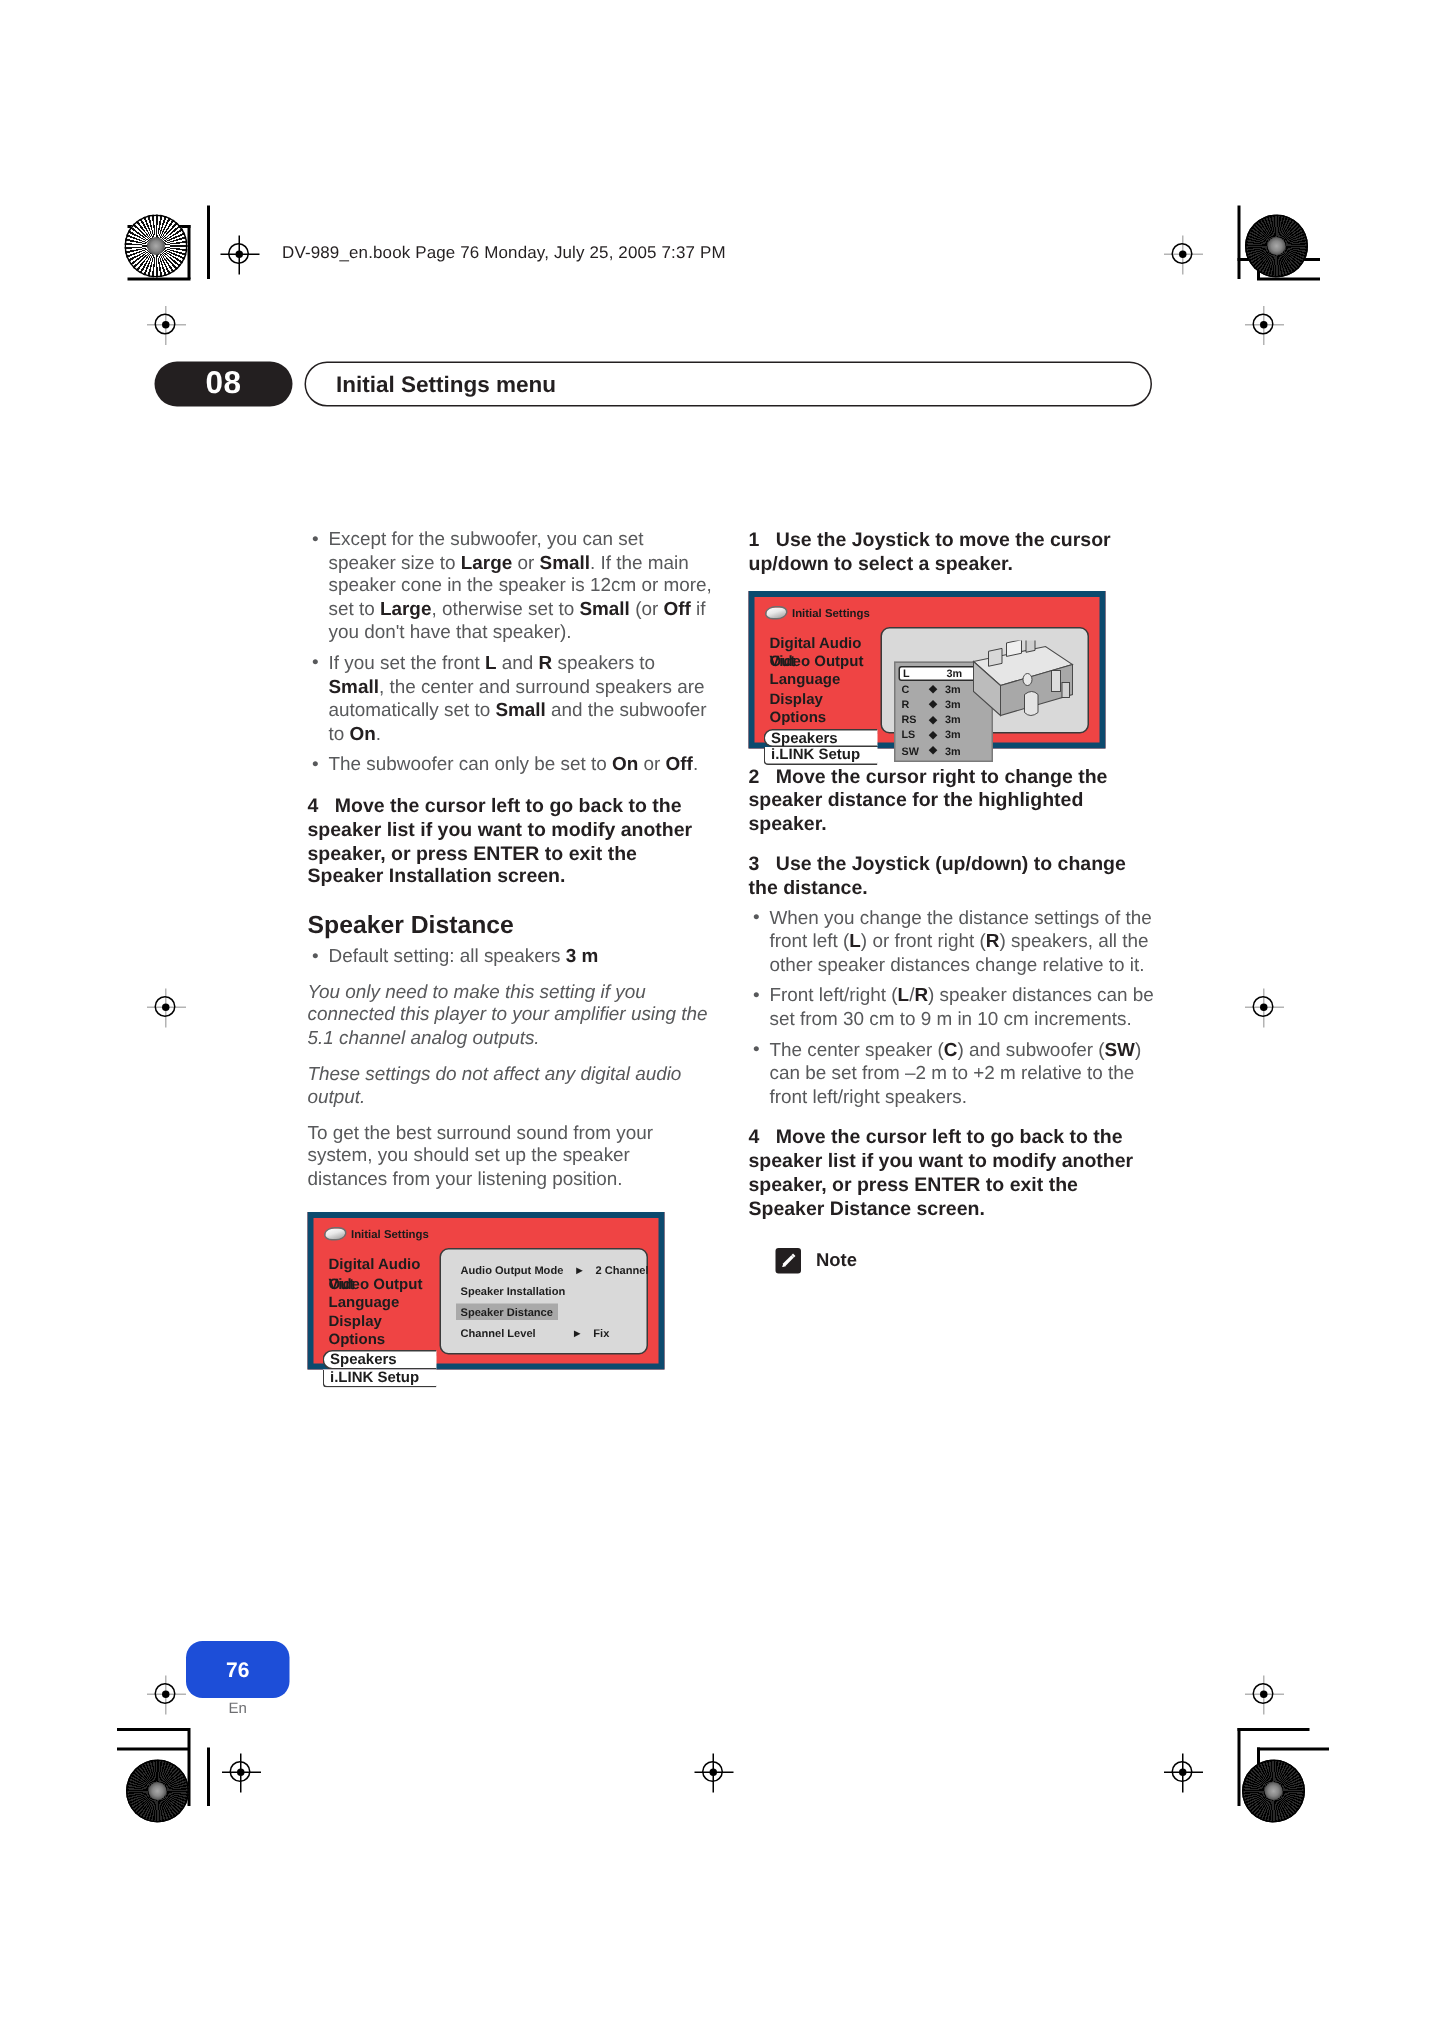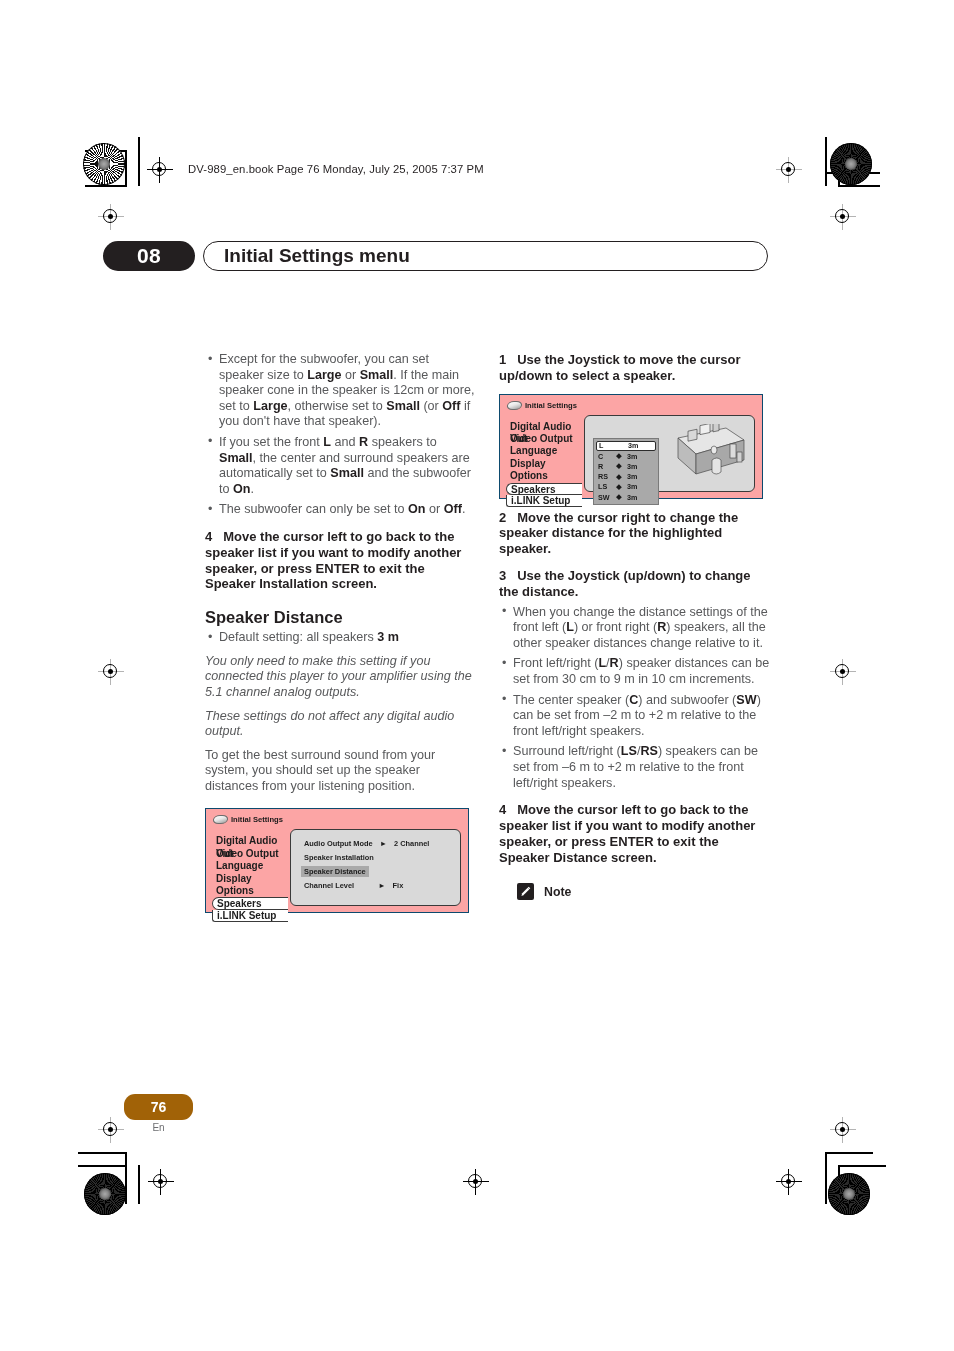"Initial Settings menu" .chapter-title-pill span { font-size: 19px -> 15px }
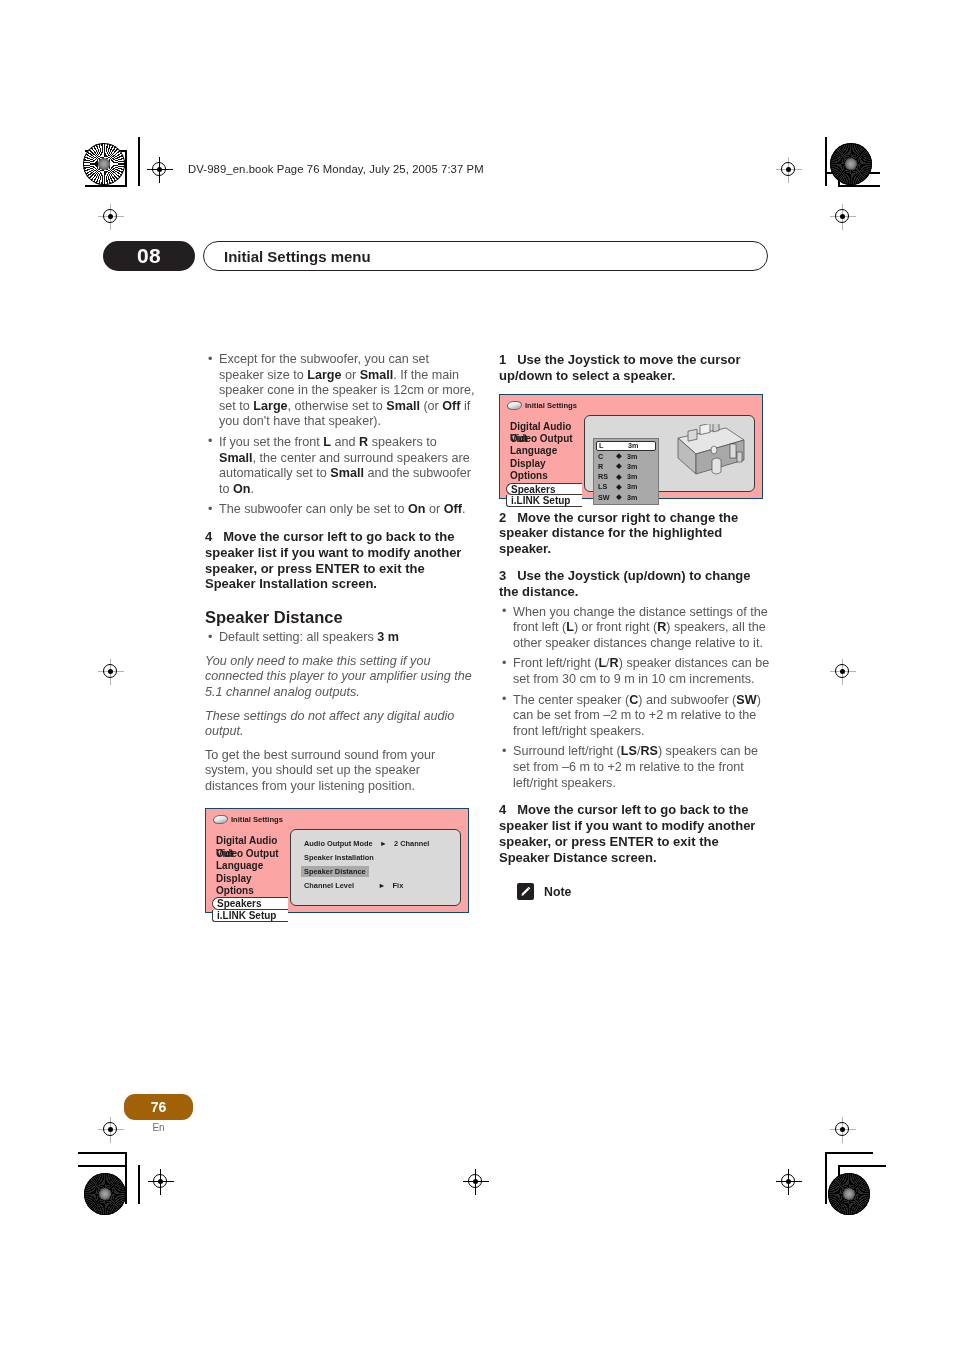"Initial Settings" .osd { background: #fca5a5 -> #ef4444; border: 1px solid #0c4a6e -> 4px solid #0c4a6e; width: 264px -> 238px }
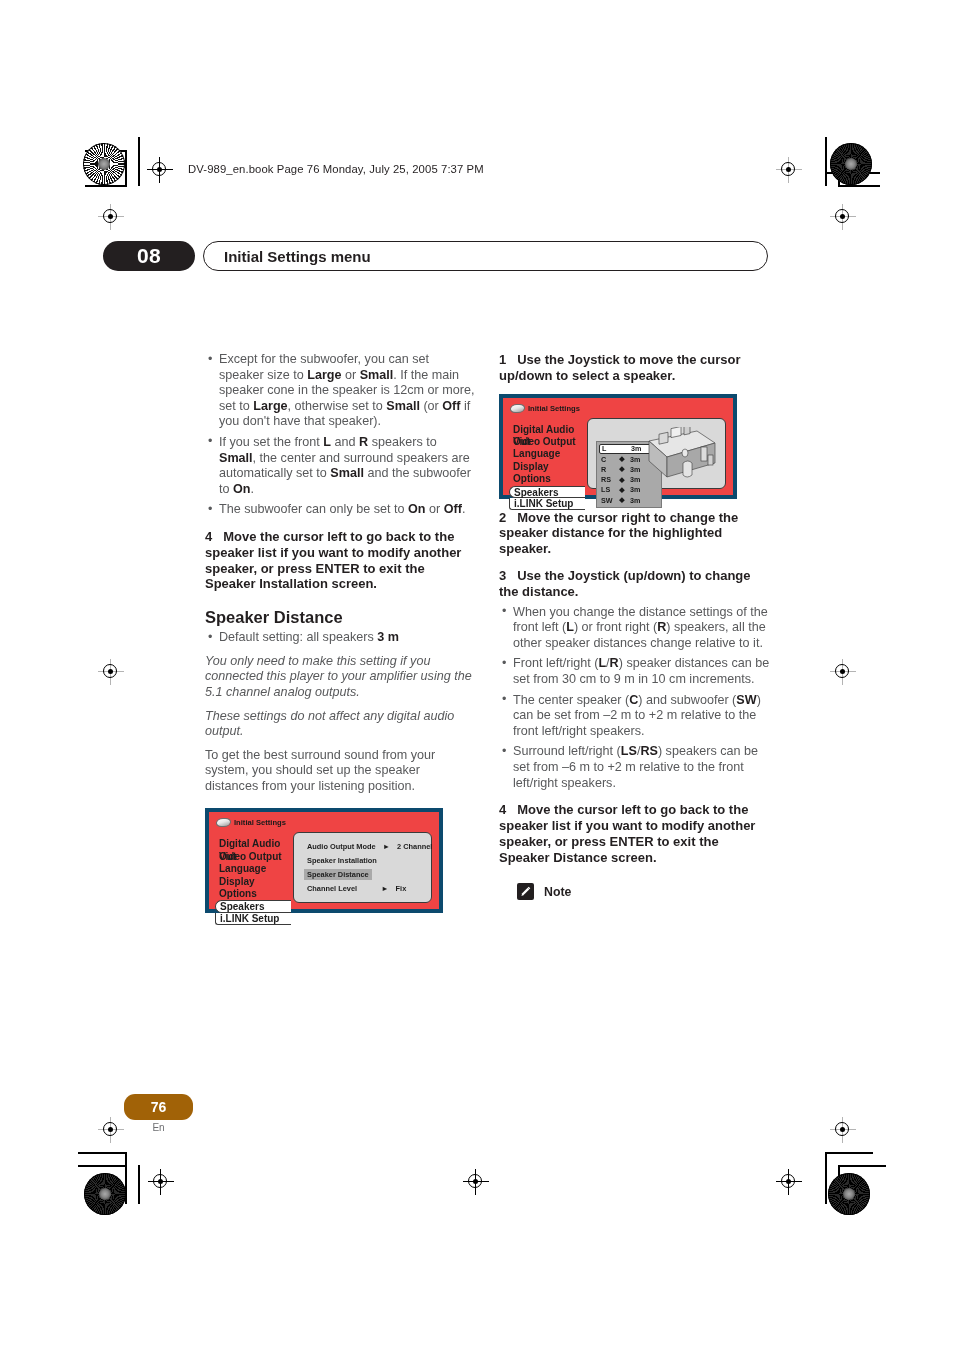"Surround left/right (LS/RS) speakers can" li { html: <li>Surround left/right (<b>LS</b>/<b>RS</b>) speakers can be set from –6 m to +2 m relative to the front left/right speakers.</li> -> none }
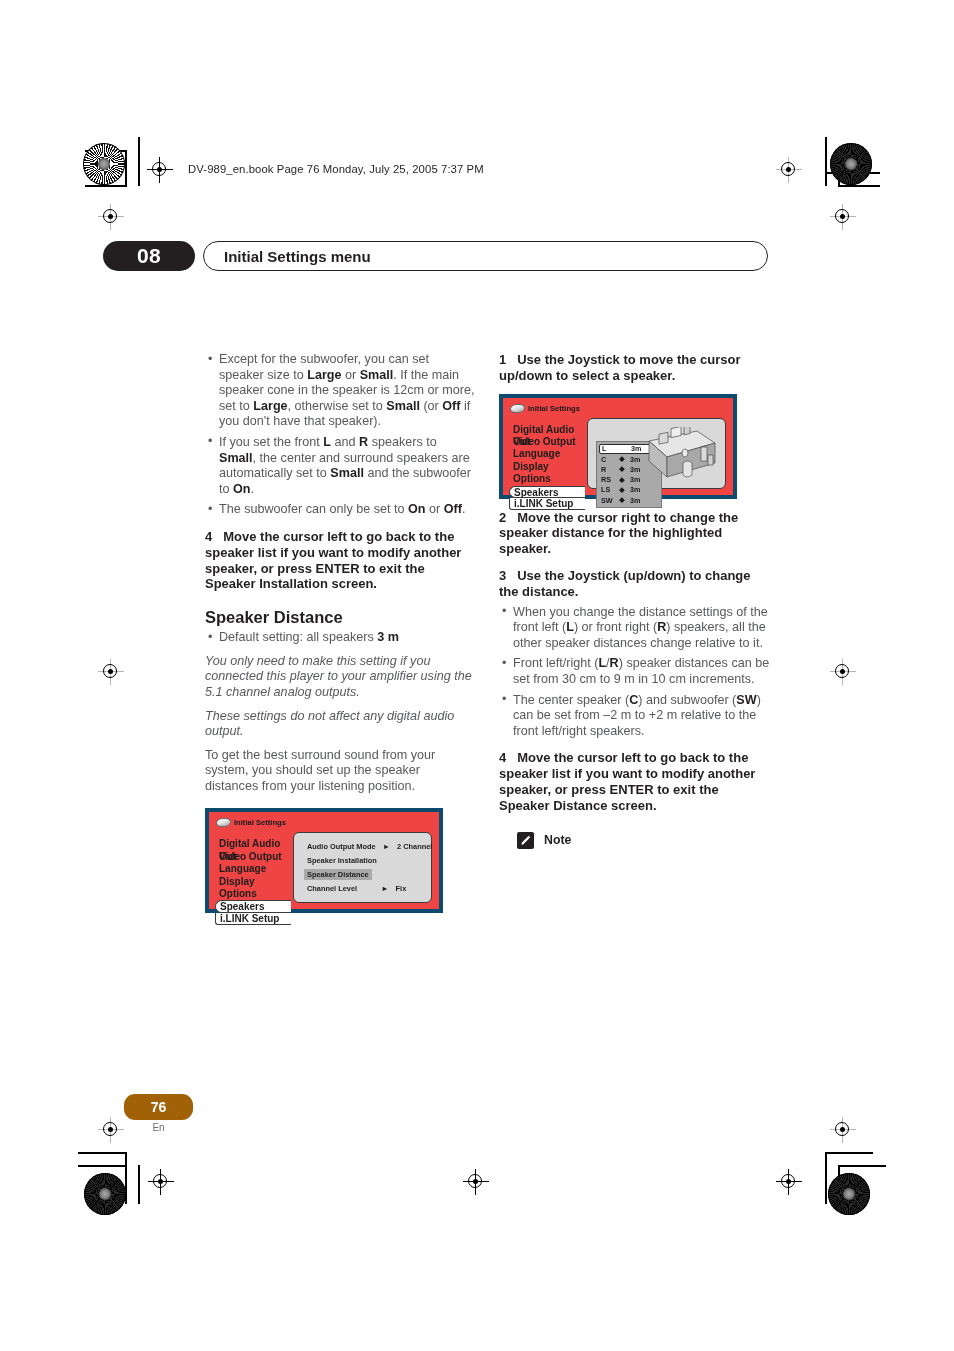"76" .pagenum { background: #a16207 -> #1d4ed8; height: 26px -> 38px }
